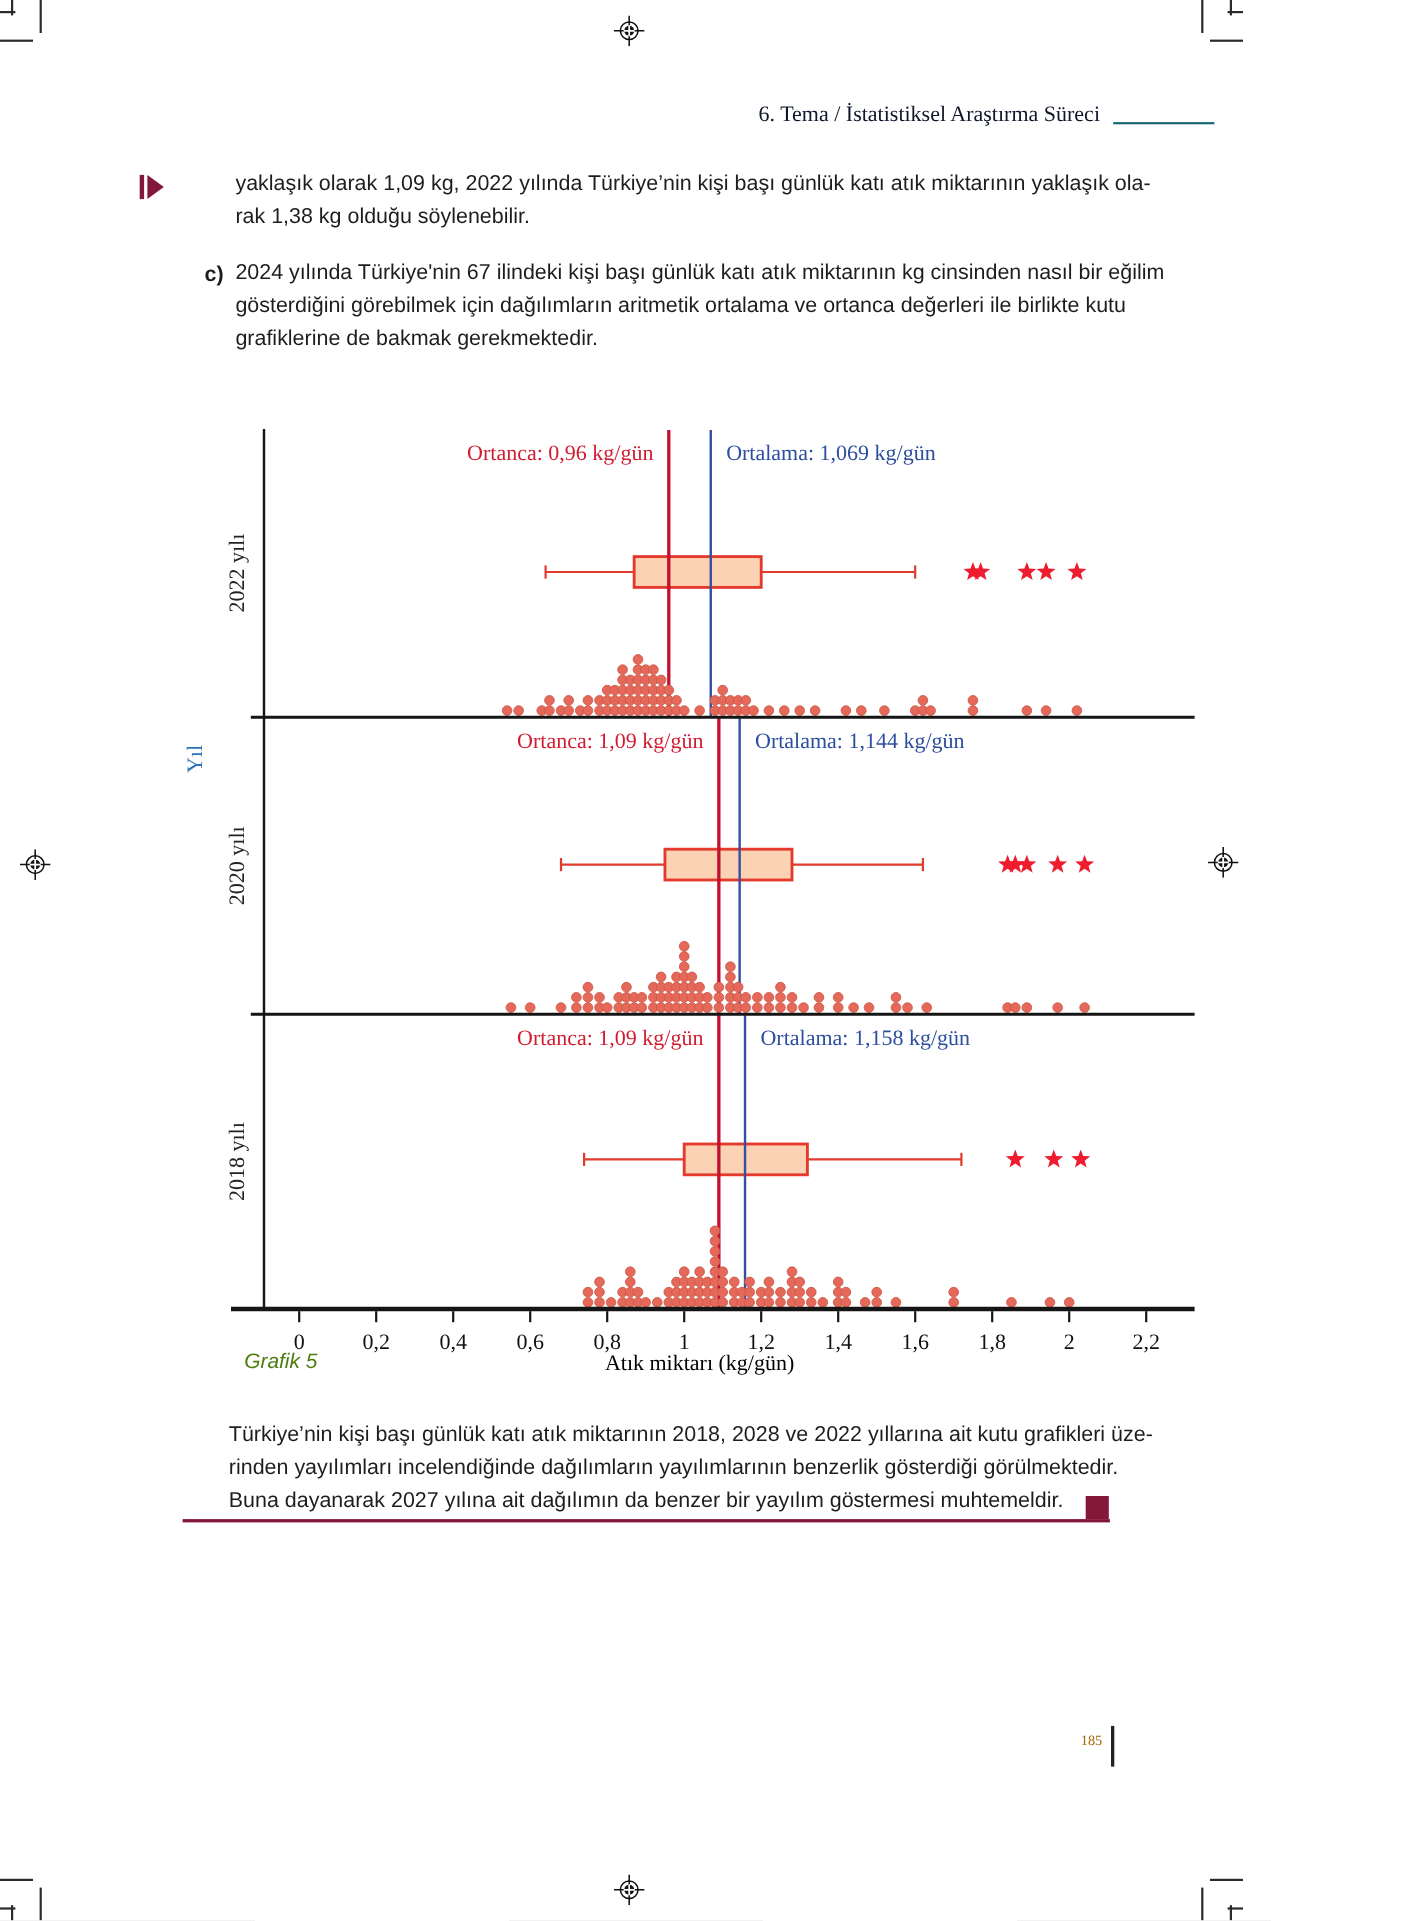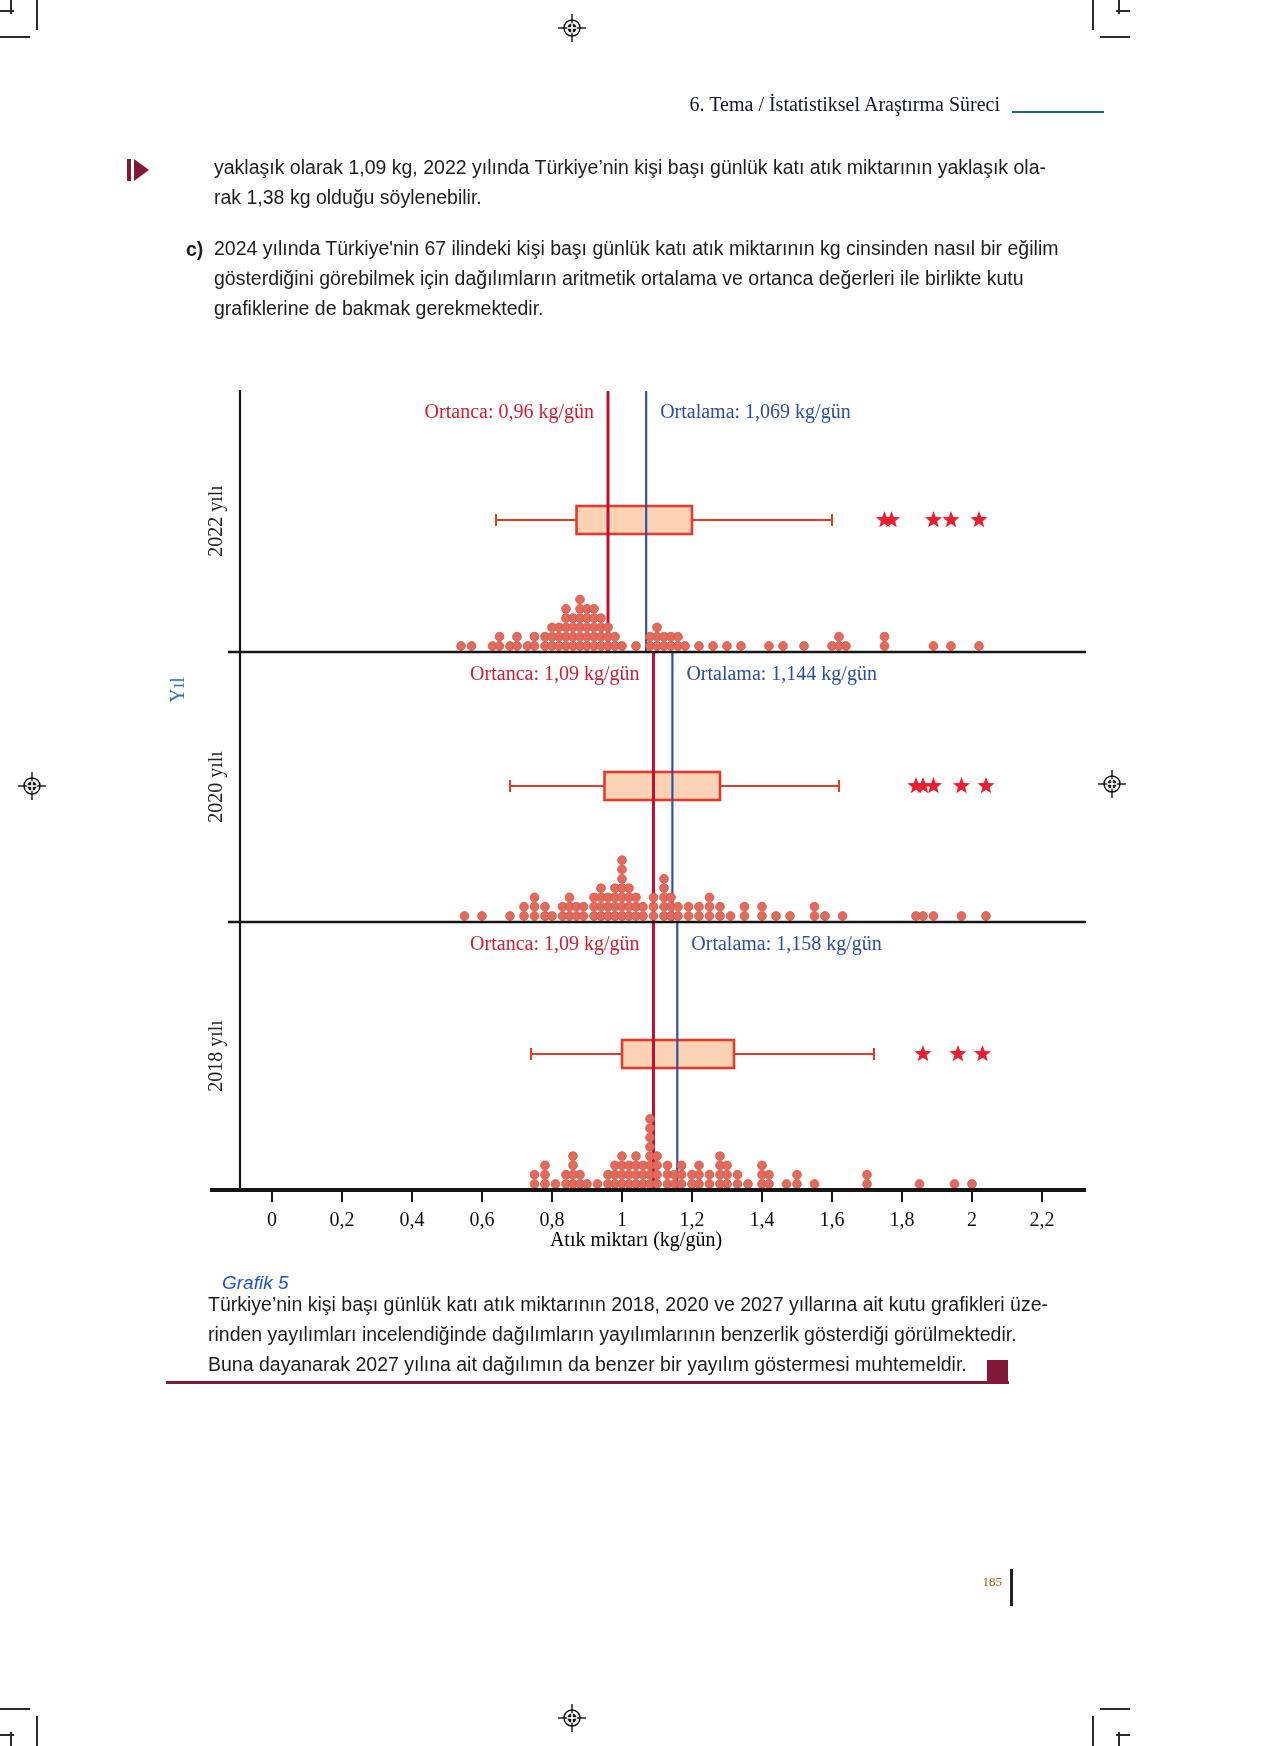"Grafik 5" .caption { color: #1d4ed8 -> #4d7c0f; margin-top: 44px -> none }
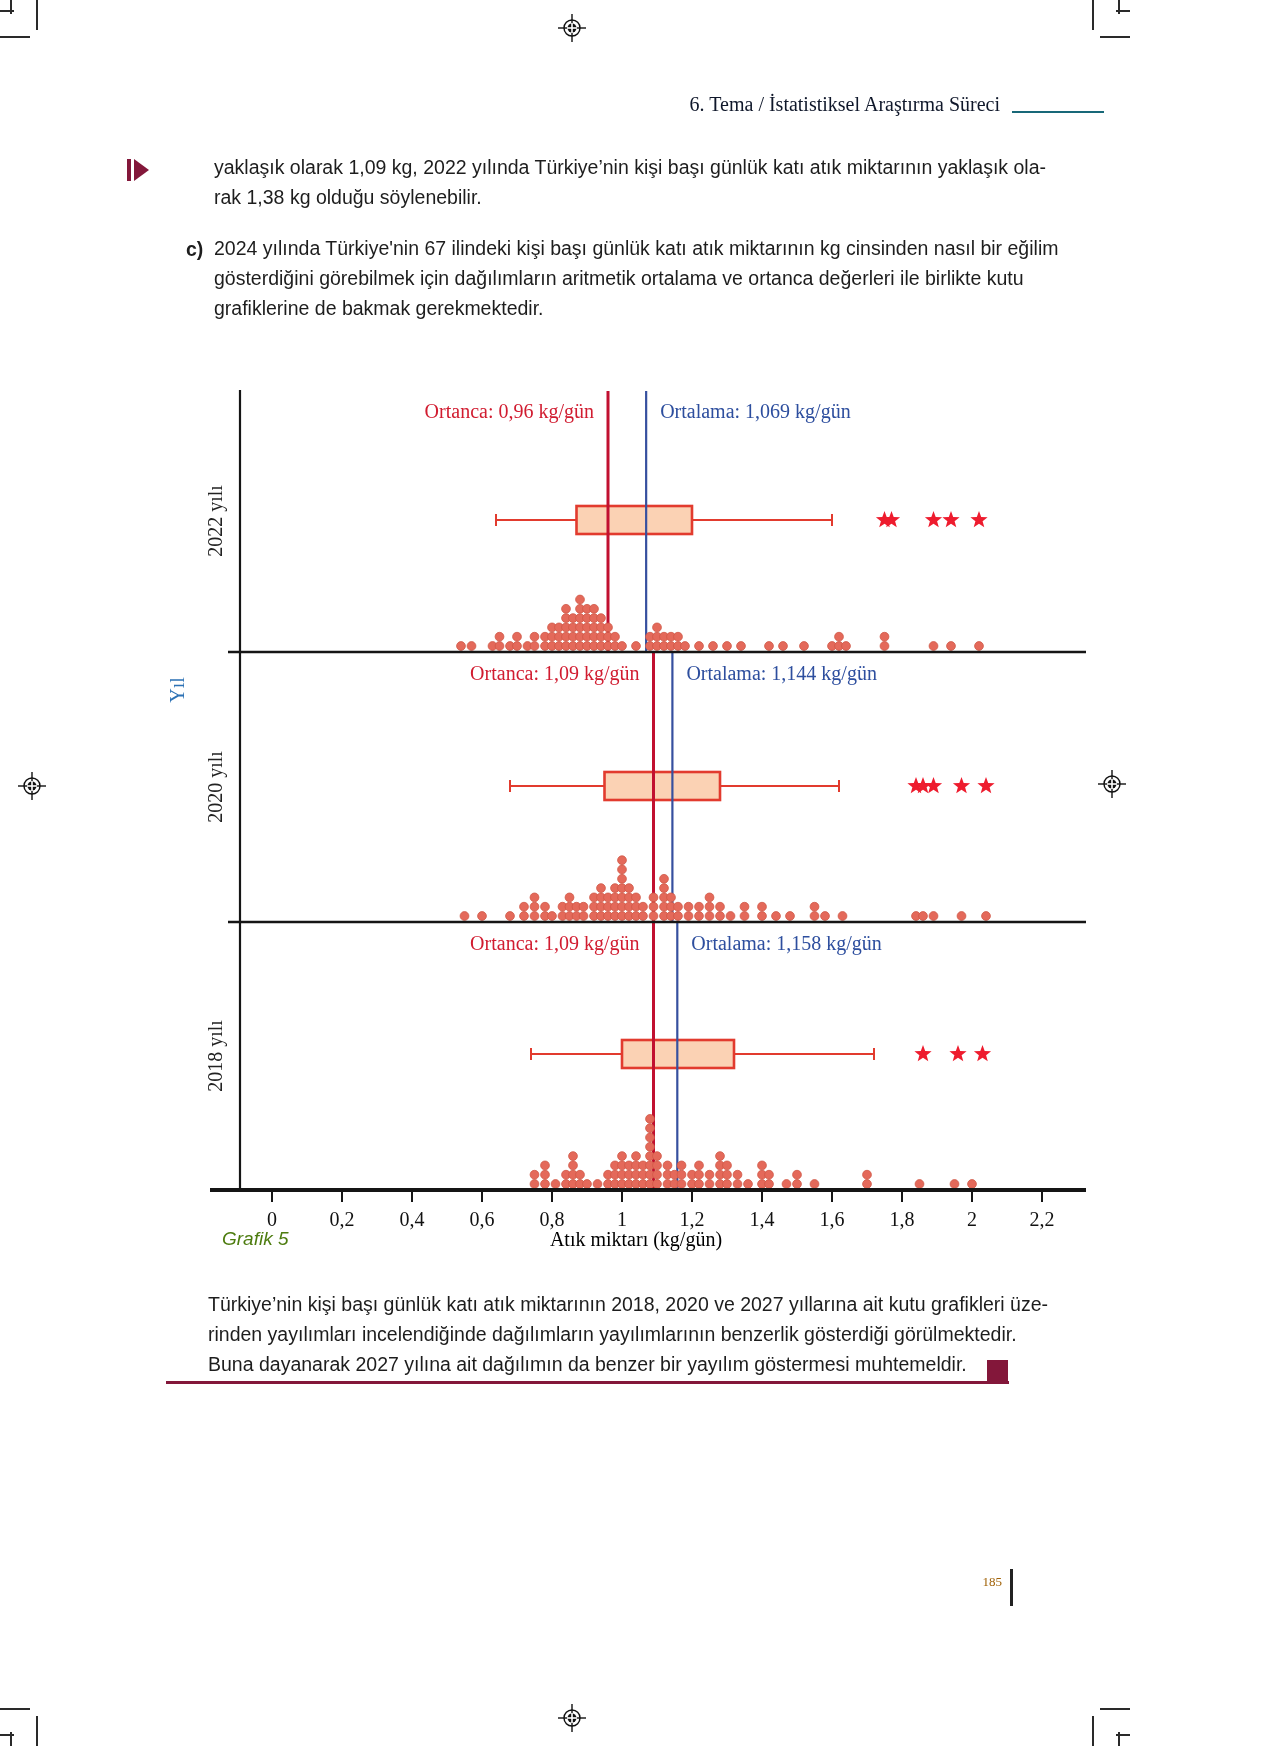"Türkiye’nin kişi başı günlük katı" span.line { text: 2020 ve 2027 -> 2028 ve 2022 }
